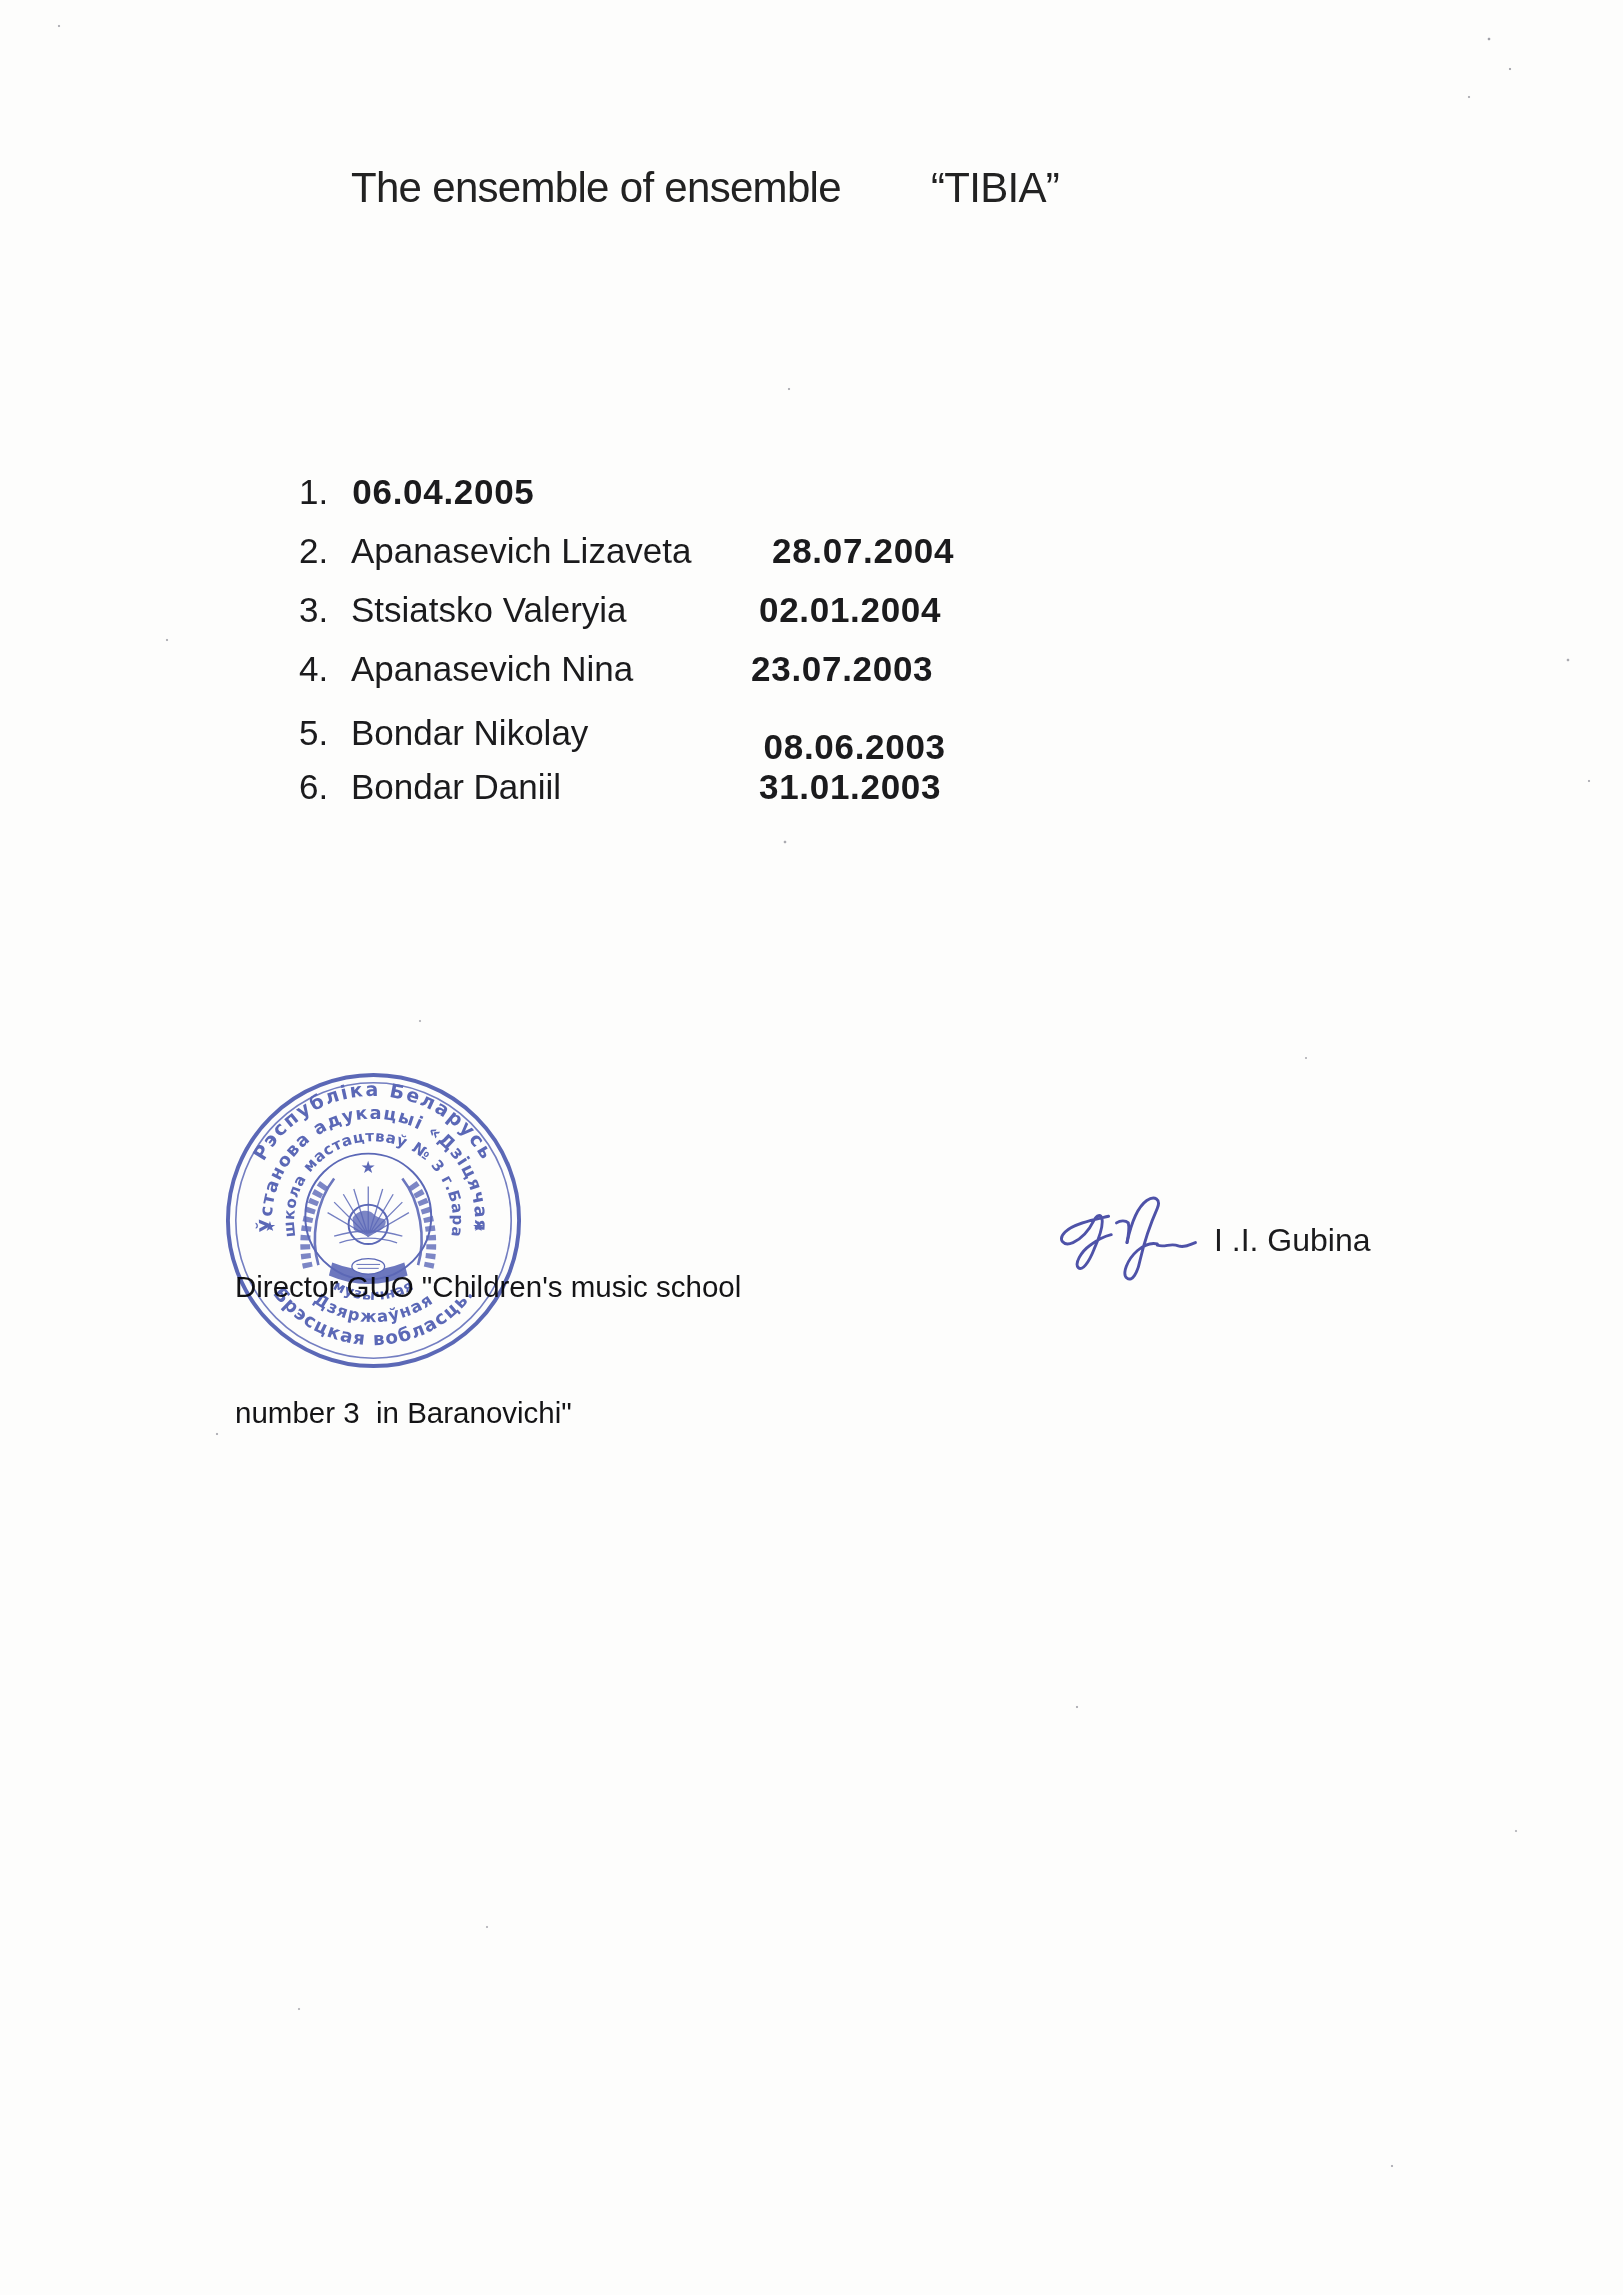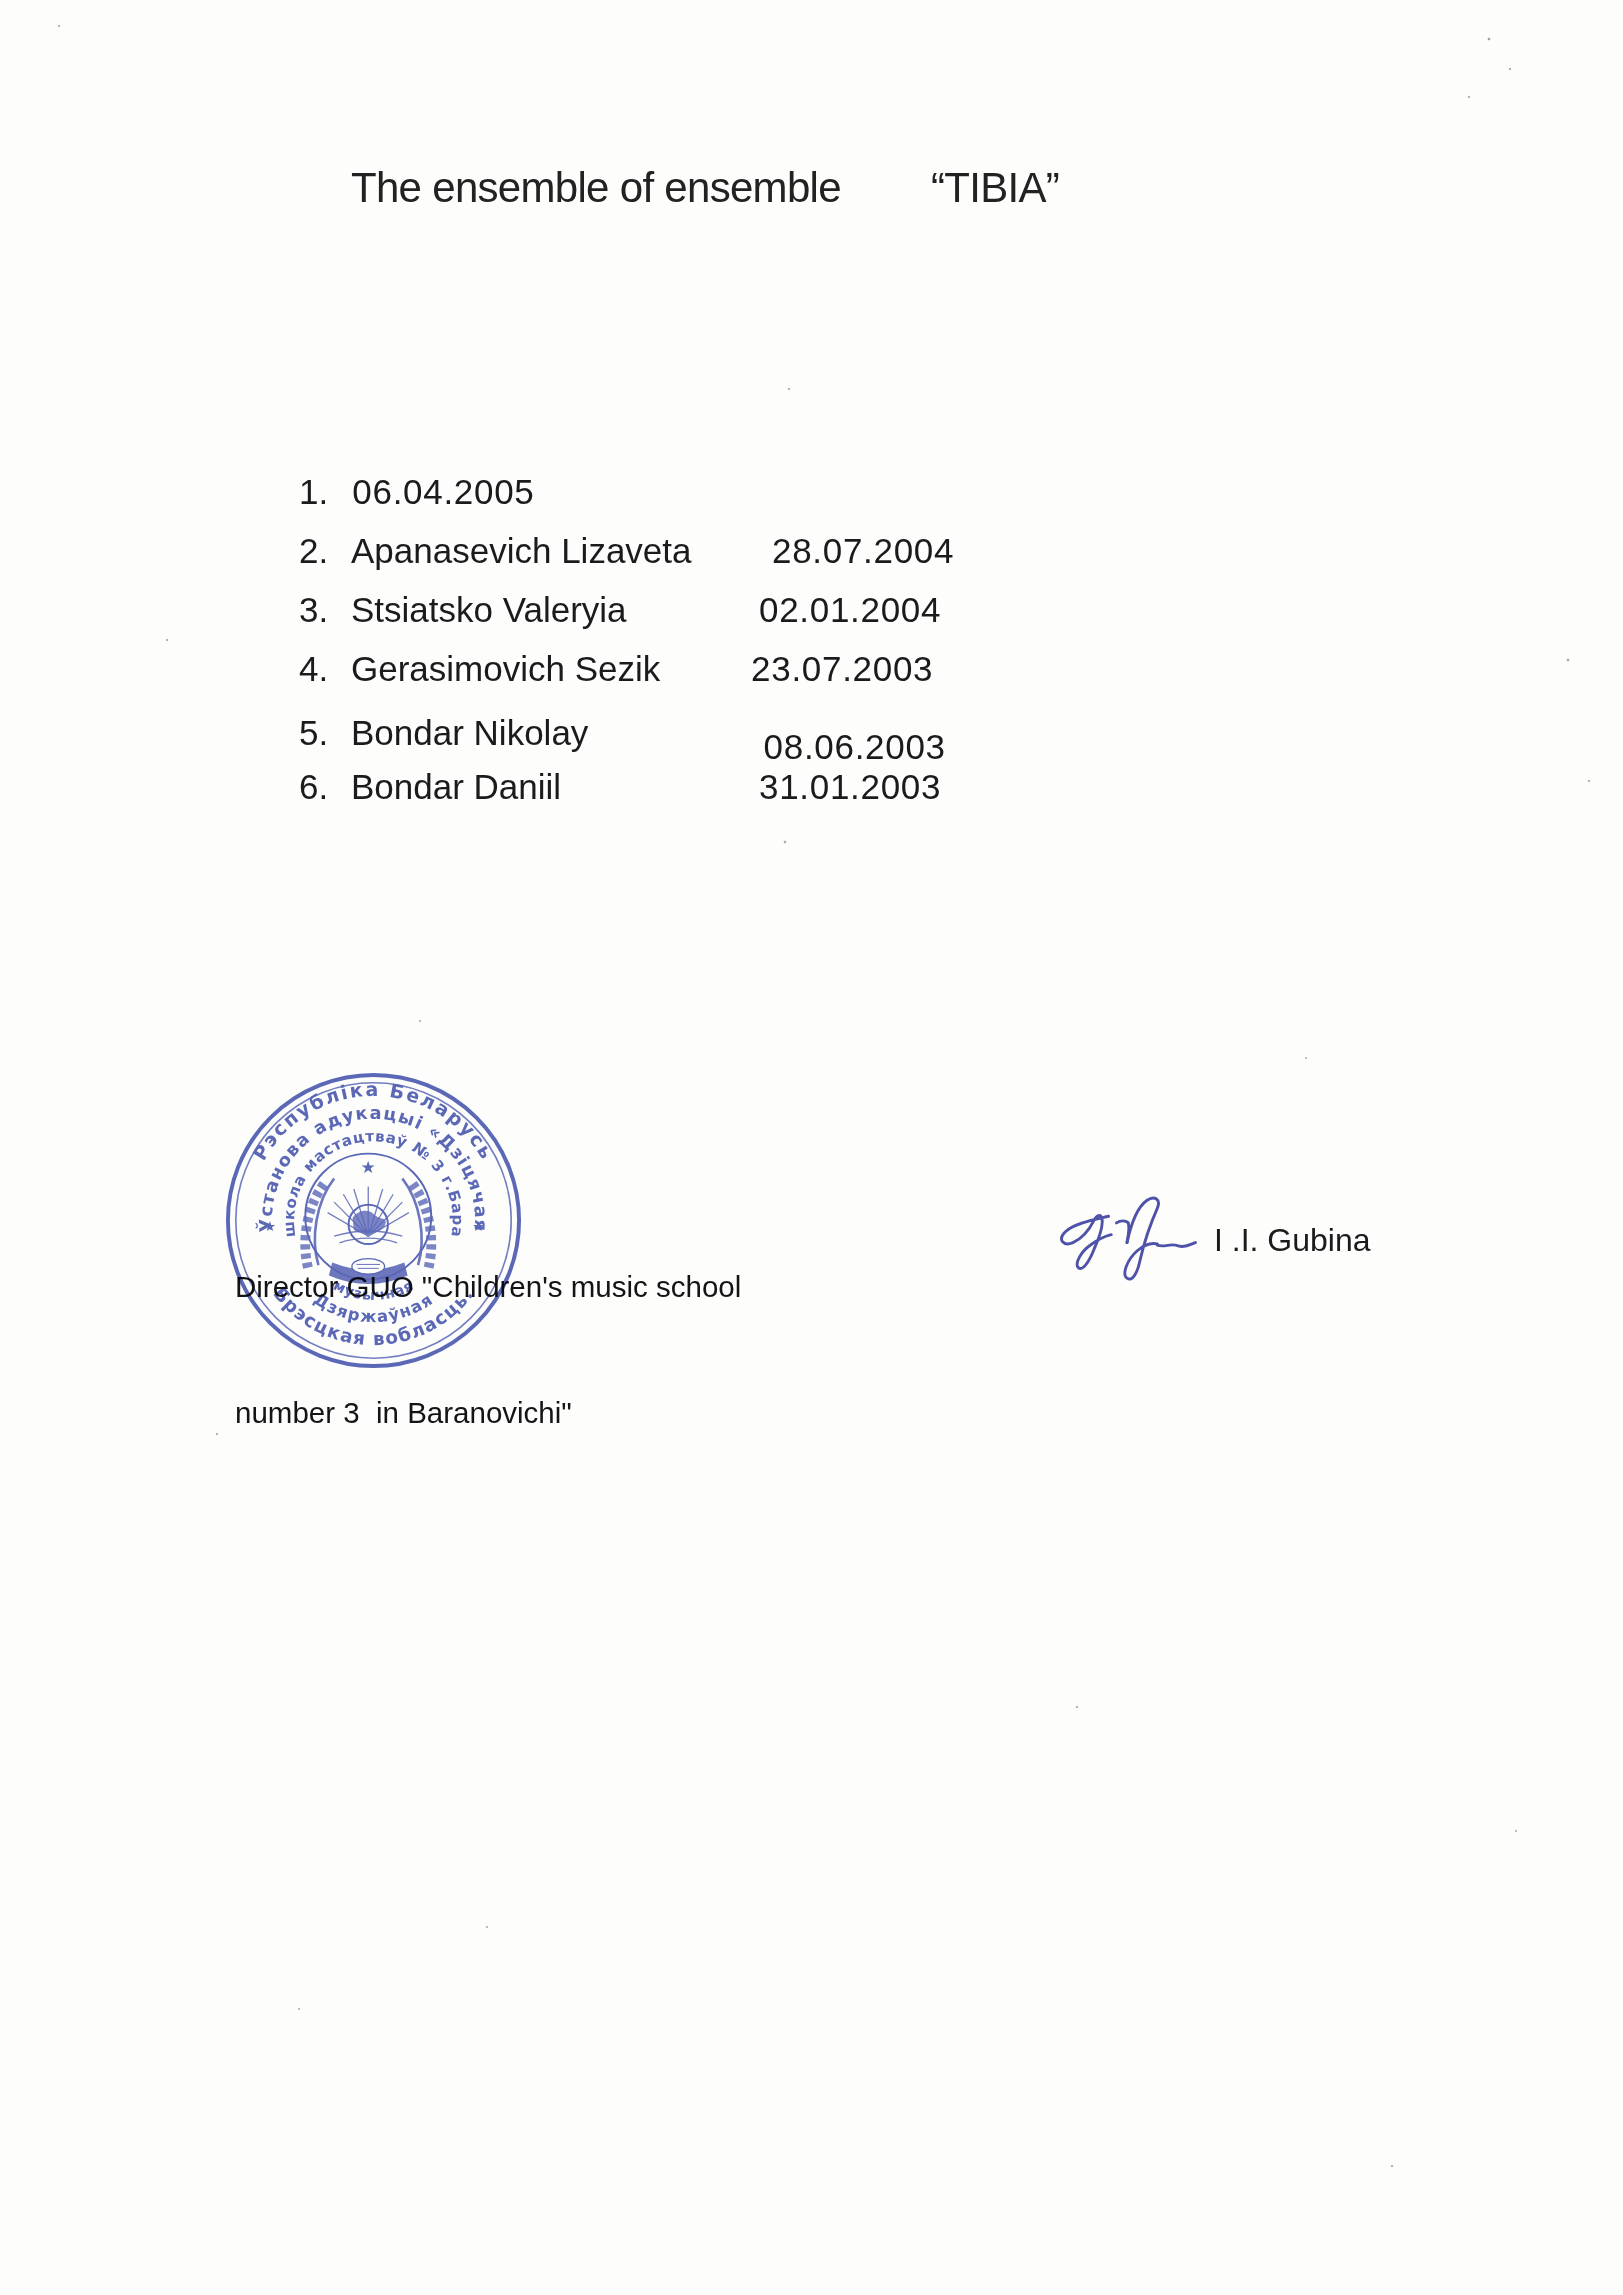"06.04.2005" ol.members .dob { font-weight: none -> bold }
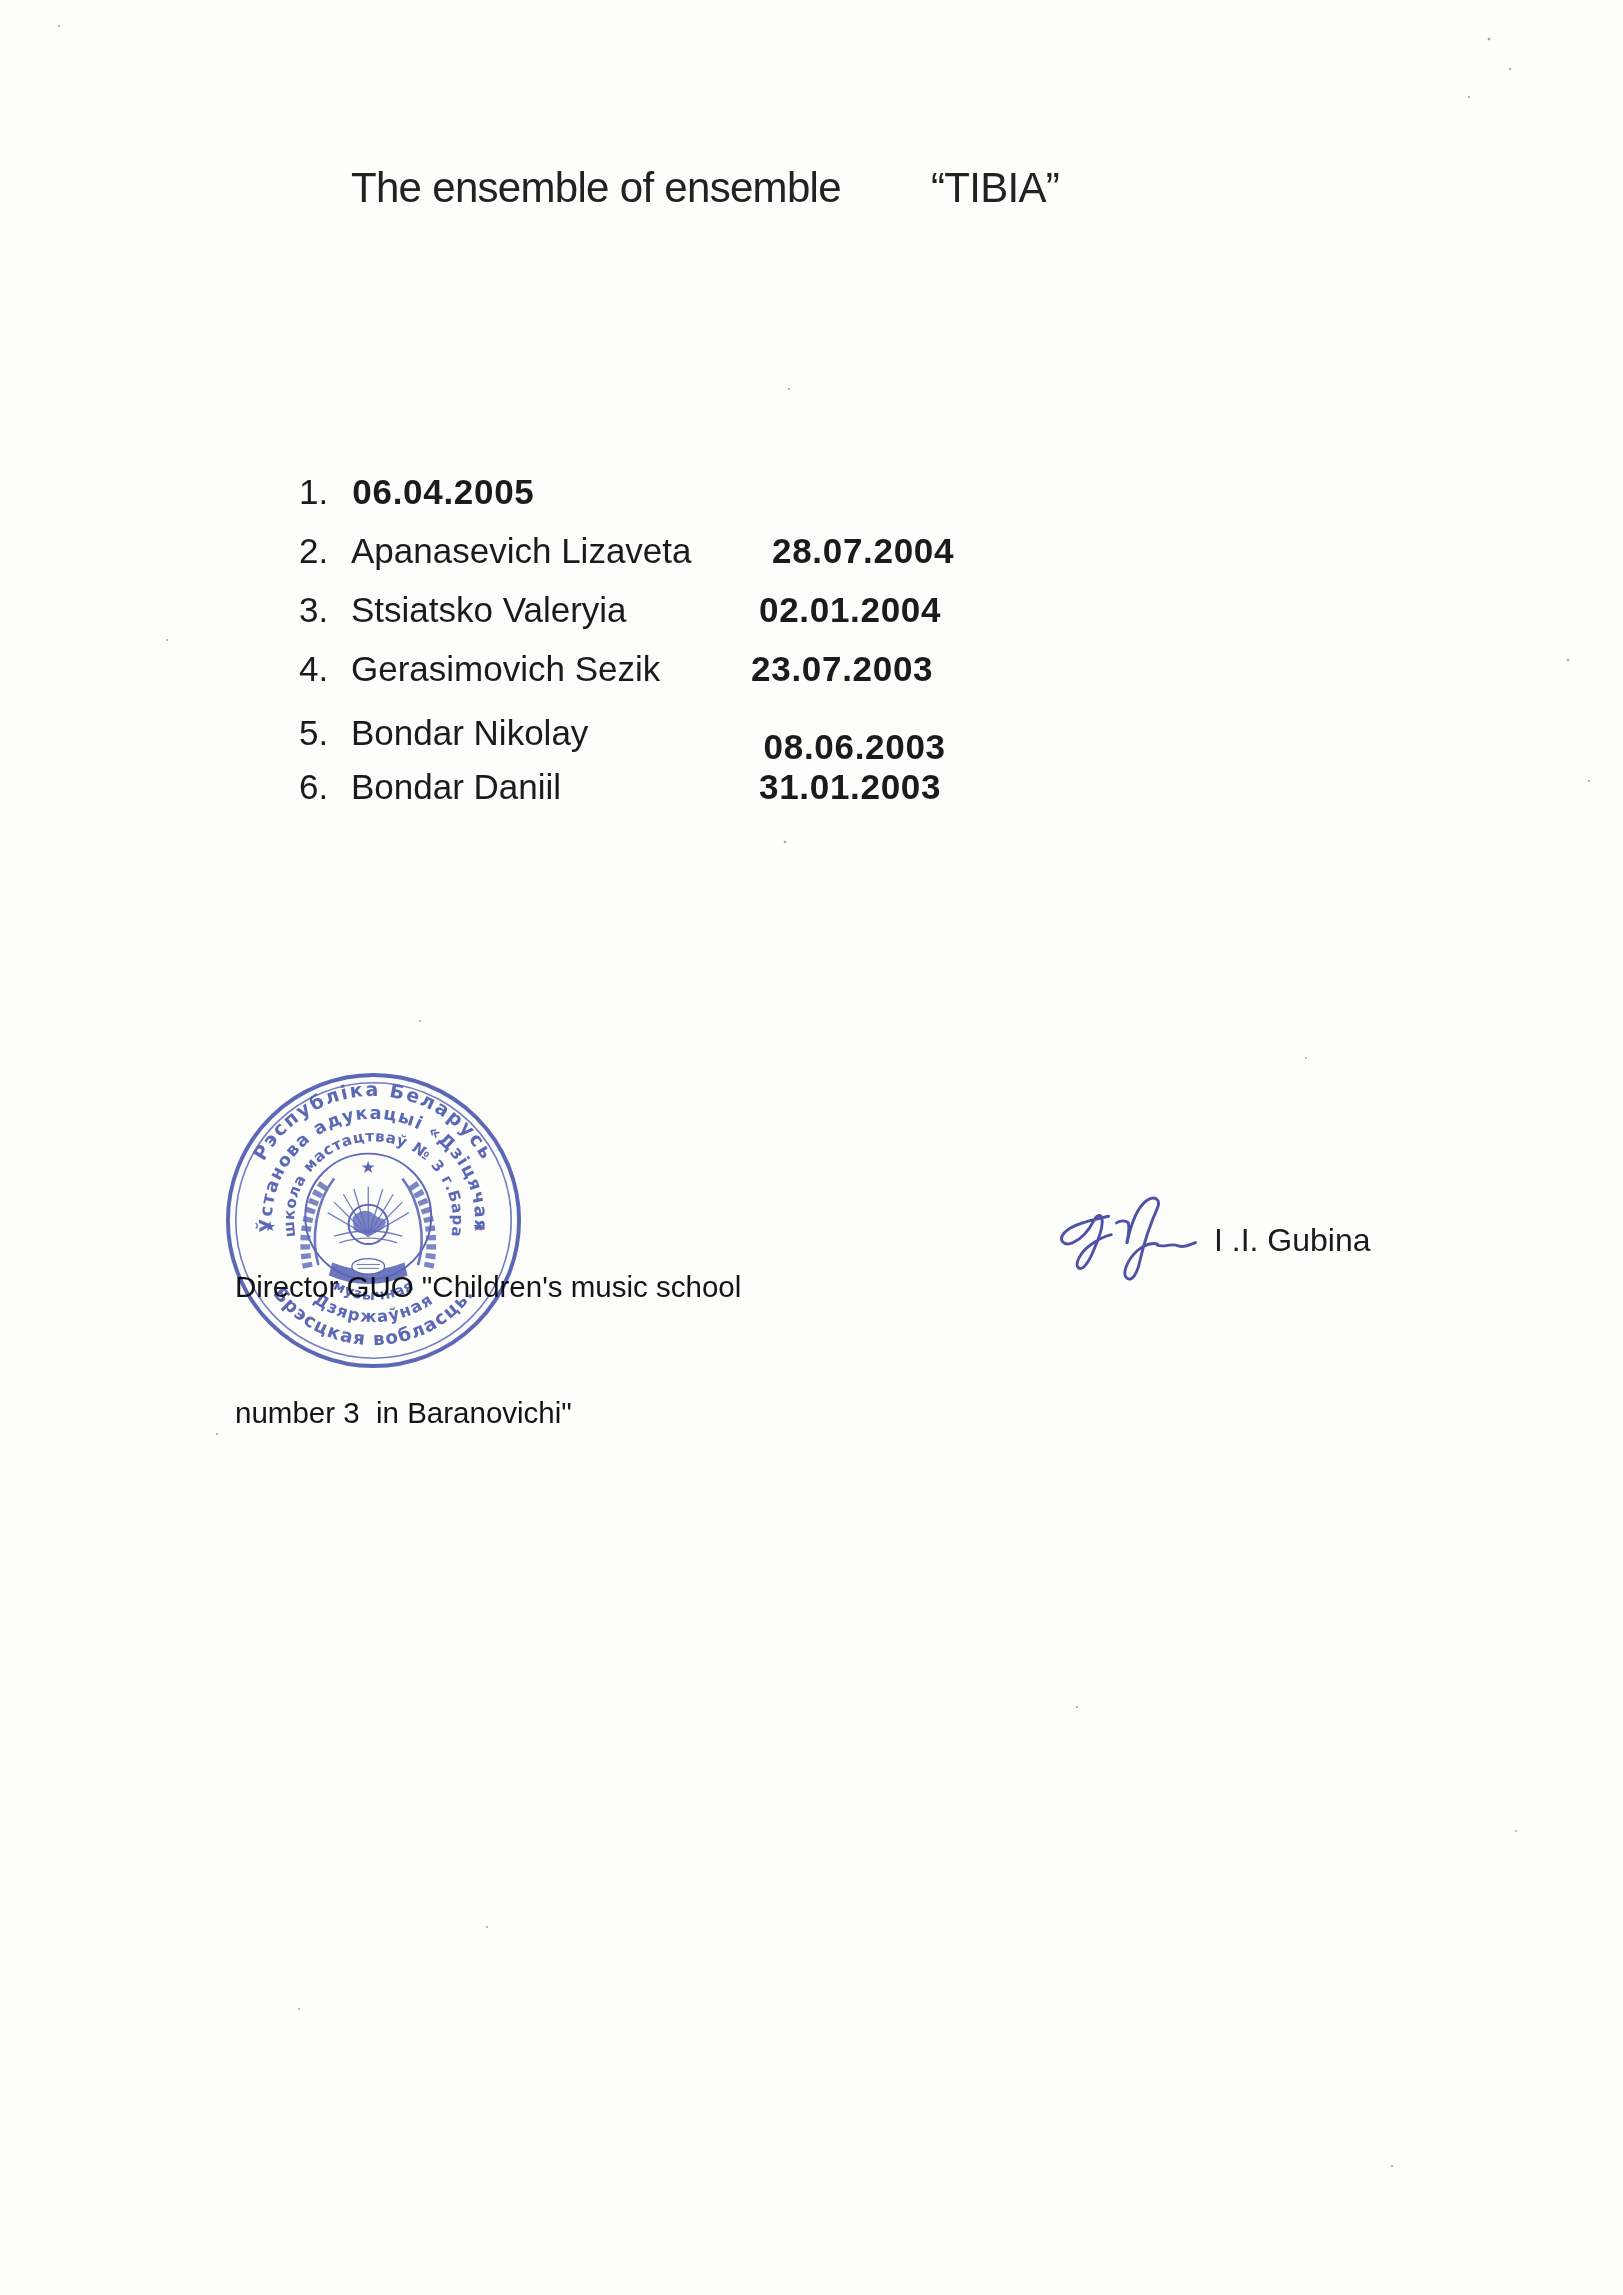"Gerasimovich Sezik" span.name { text: Gerasimovich Sezik -> Apanasevich Nina }
